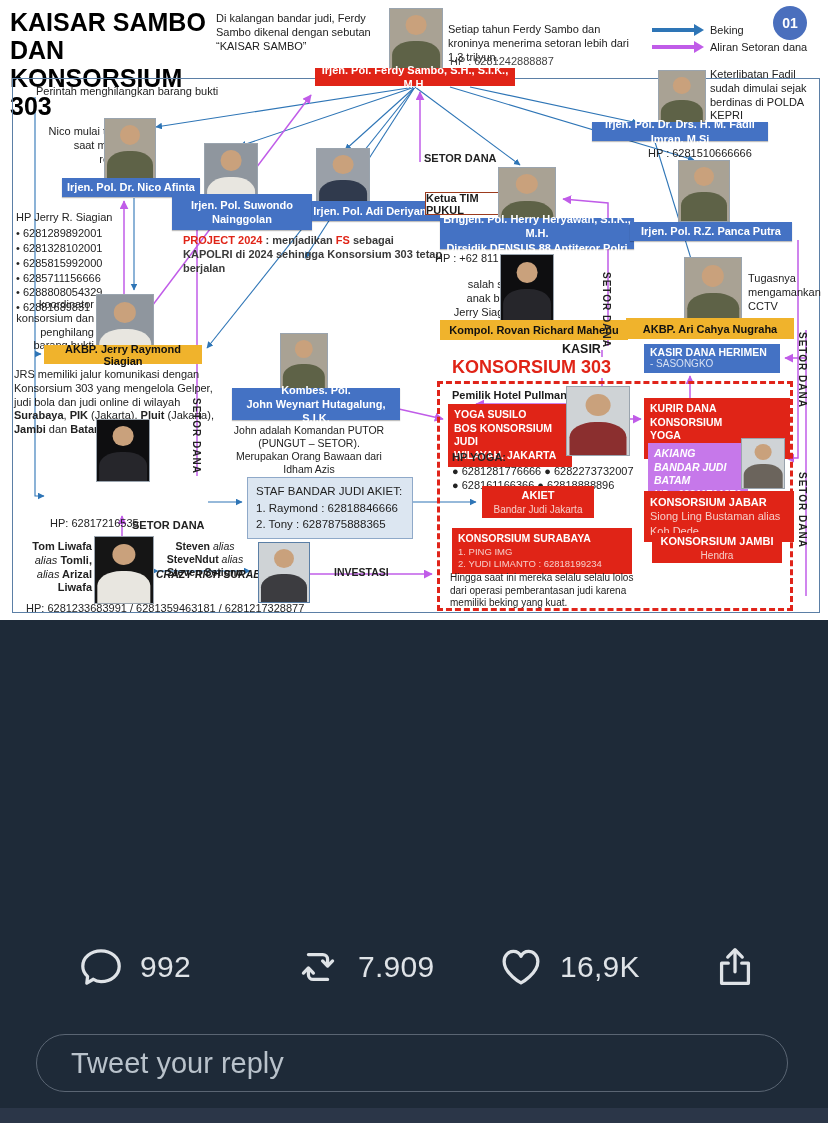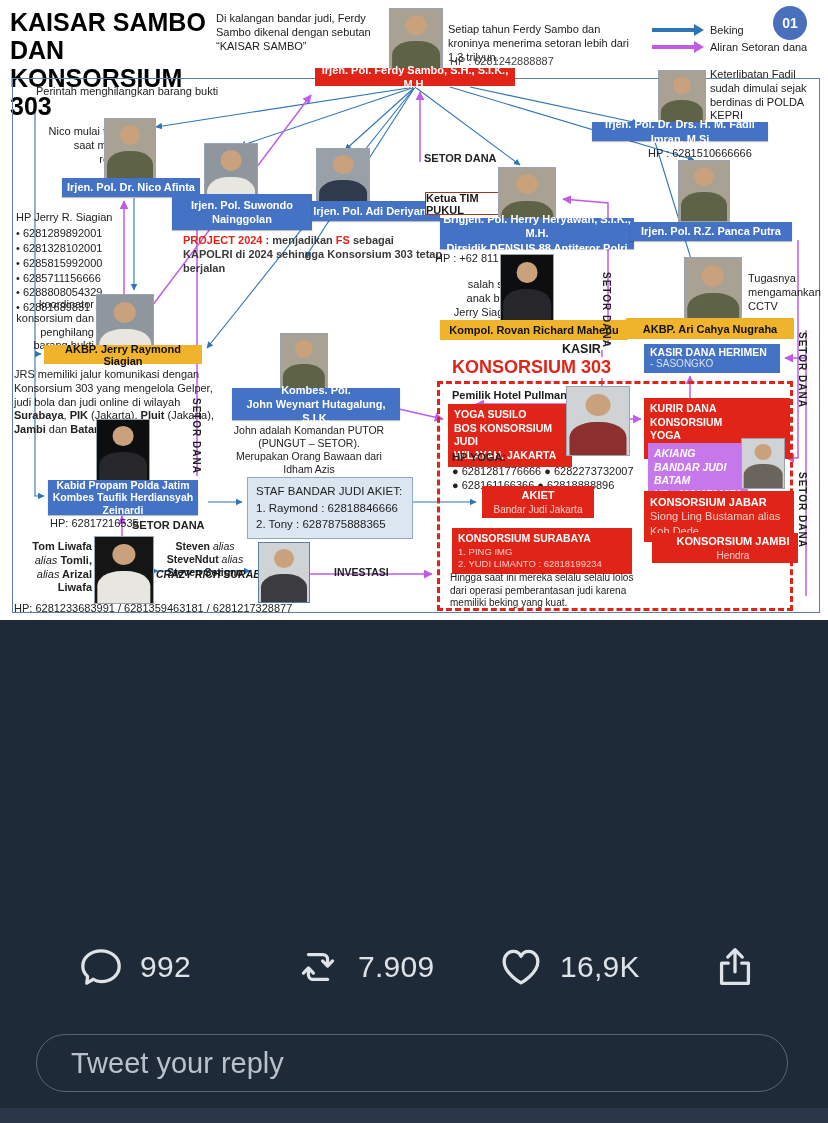"Kabid Propam Polda Jatim" div.abs { html: <div> <span>Kabid Propam Polda Jatim</span> <span>Kombes Taufik Herdiansyah</span> <span>Zeinardi</span> </div> -> none }
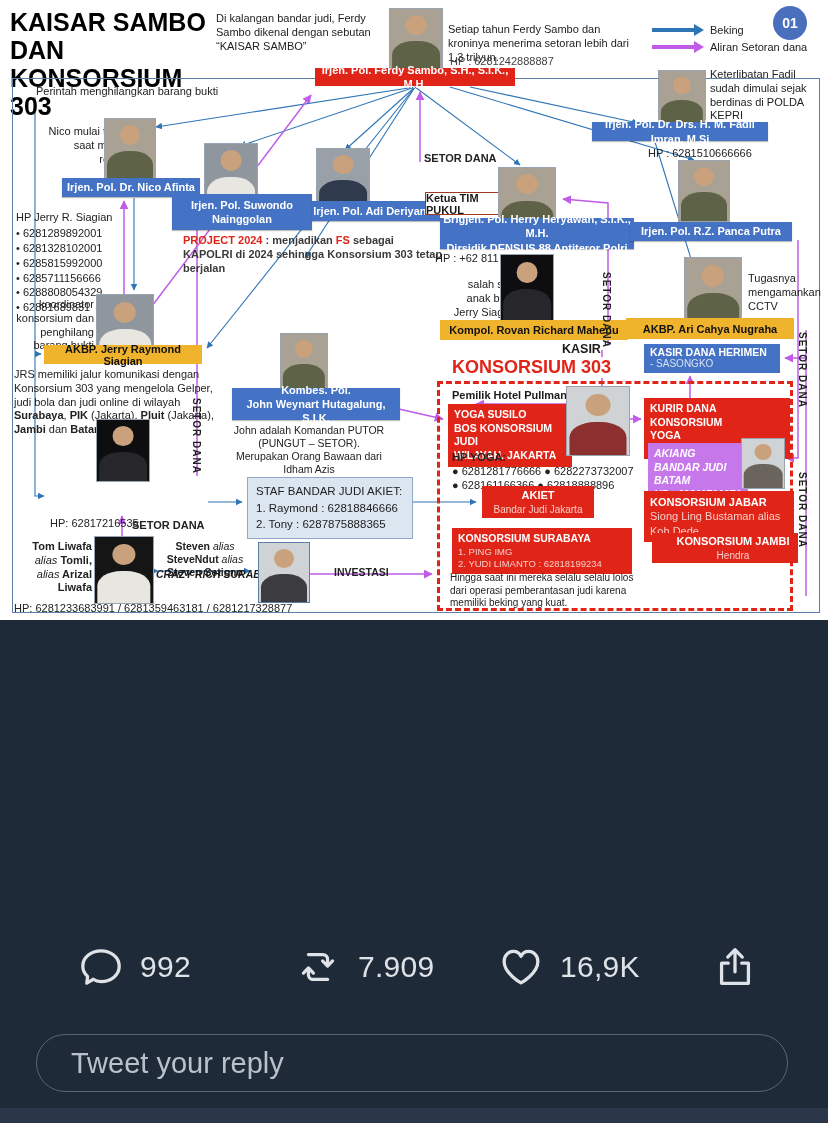"KONSORSIUM JAMBI" div.abs { padding-left: 16px -> none }
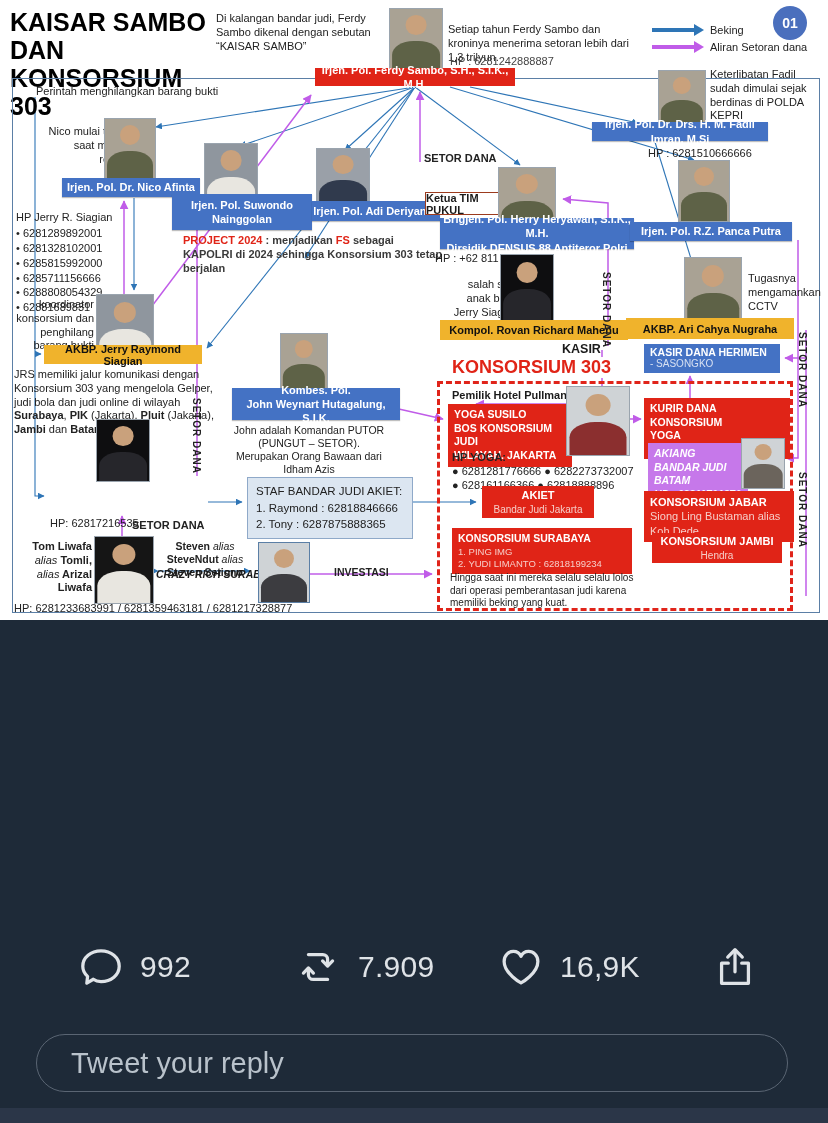"HP: 6281233683991 / 6281359463181 /" div.abs { left: 14px -> 26px }
